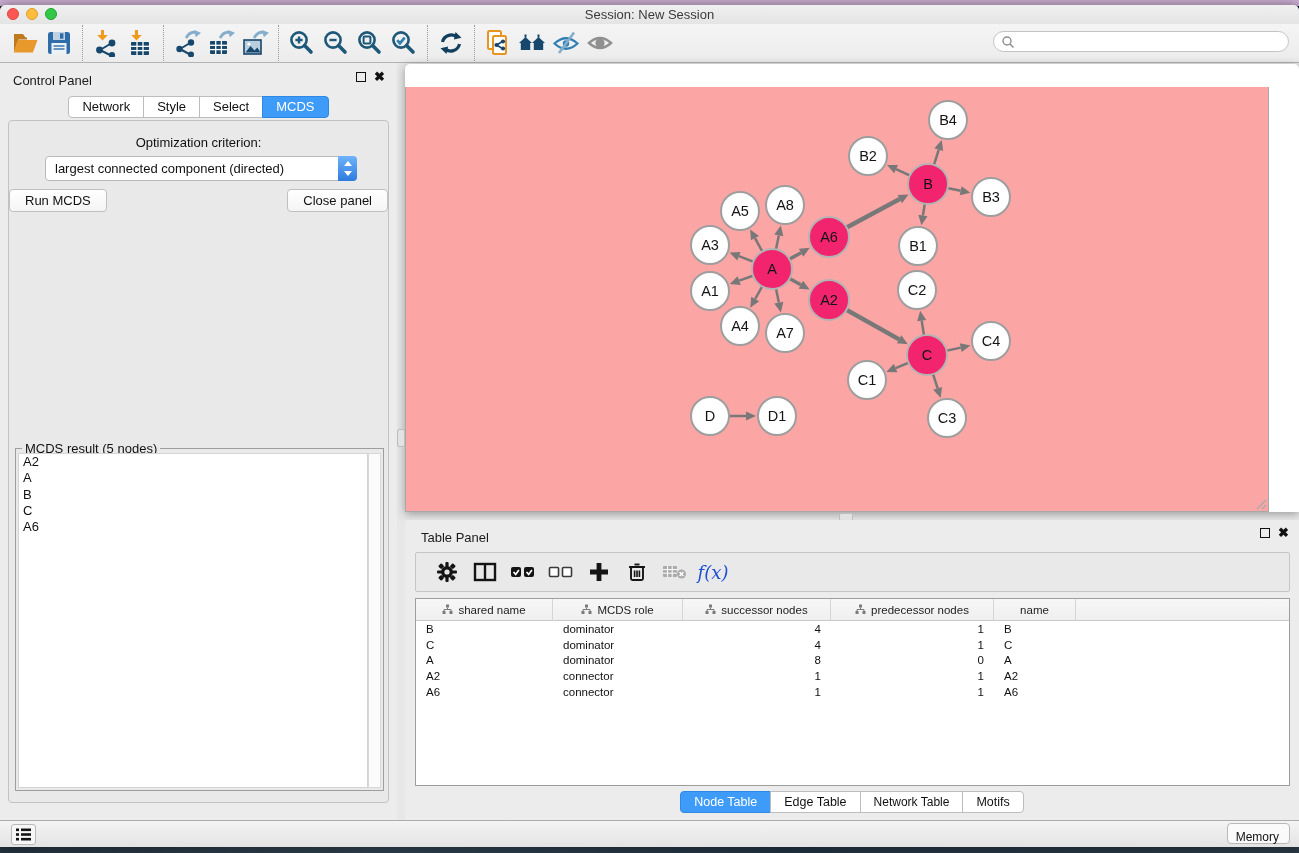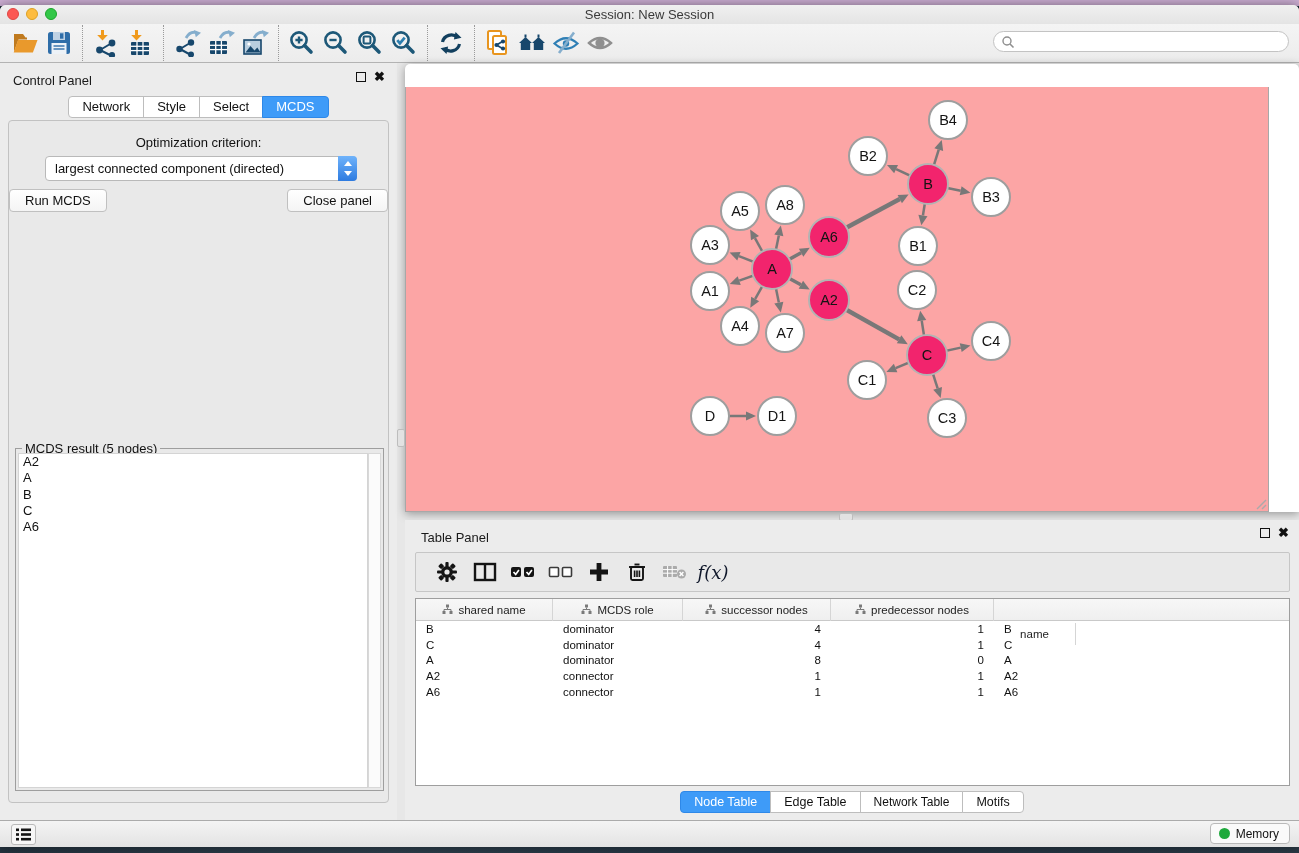"f(x)" .fx { color: #0f172a -> #1d4ed8 }
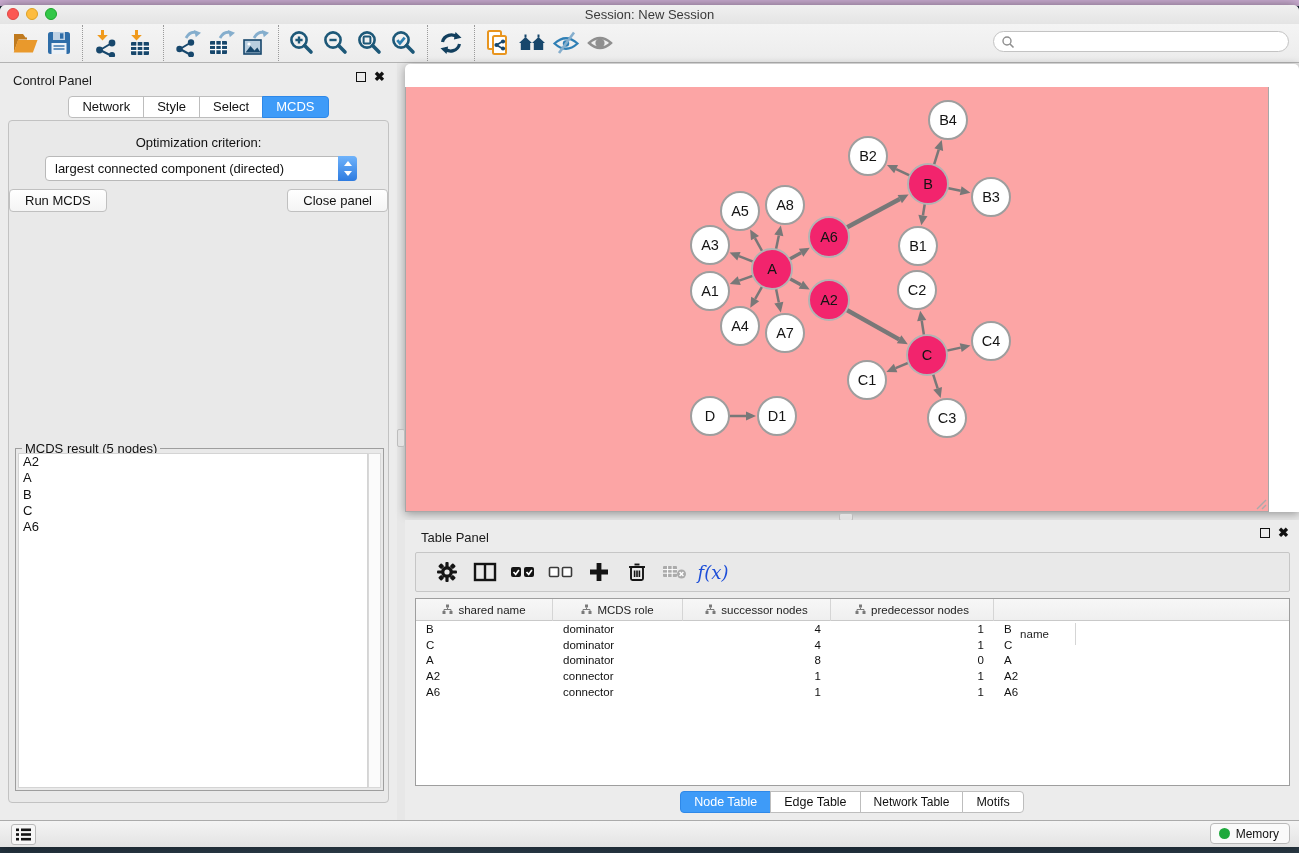"name" div.th { margin-top: 24px -> none }
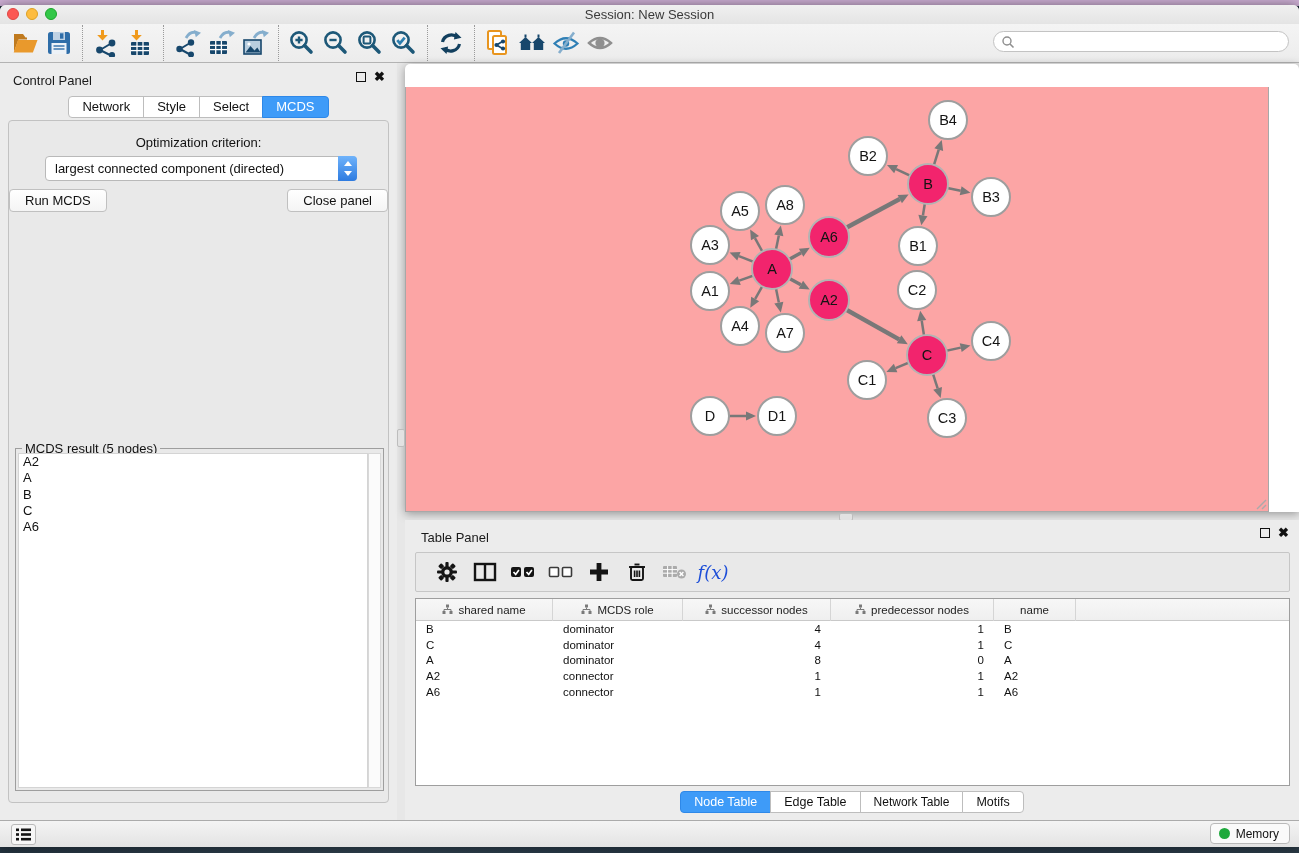"Memory" .memory-btn { flex-direction: none -> column }
